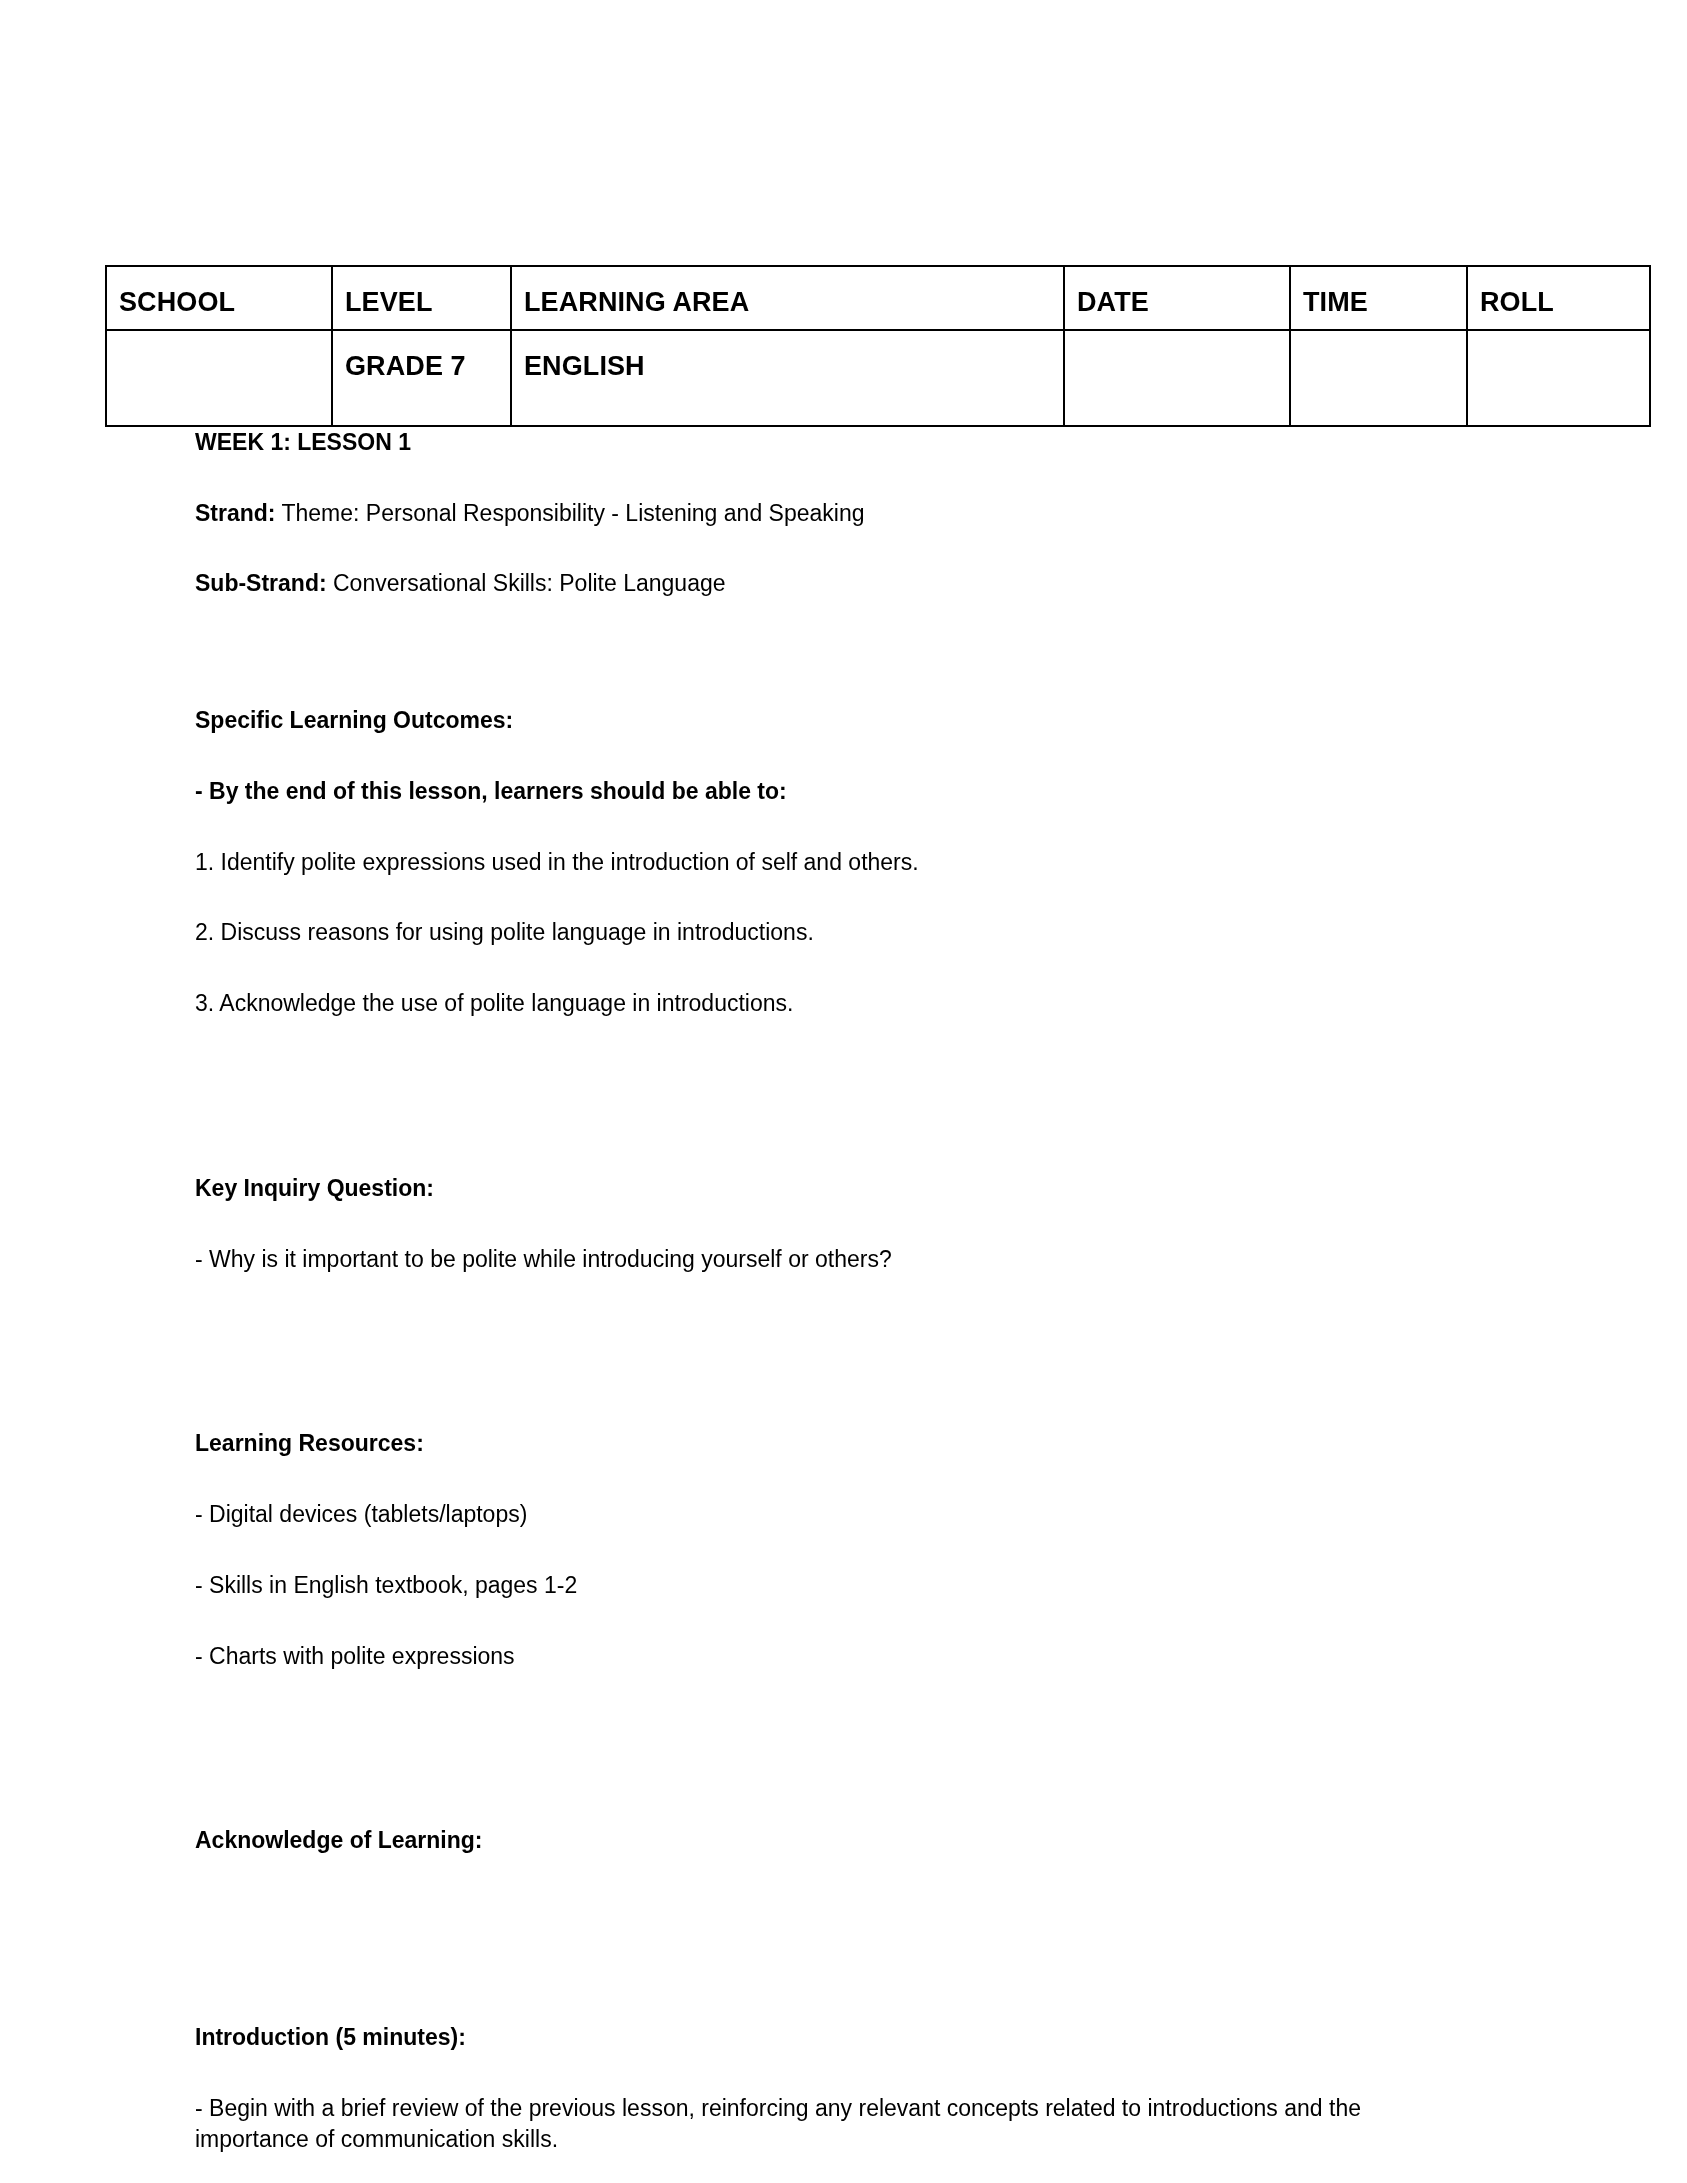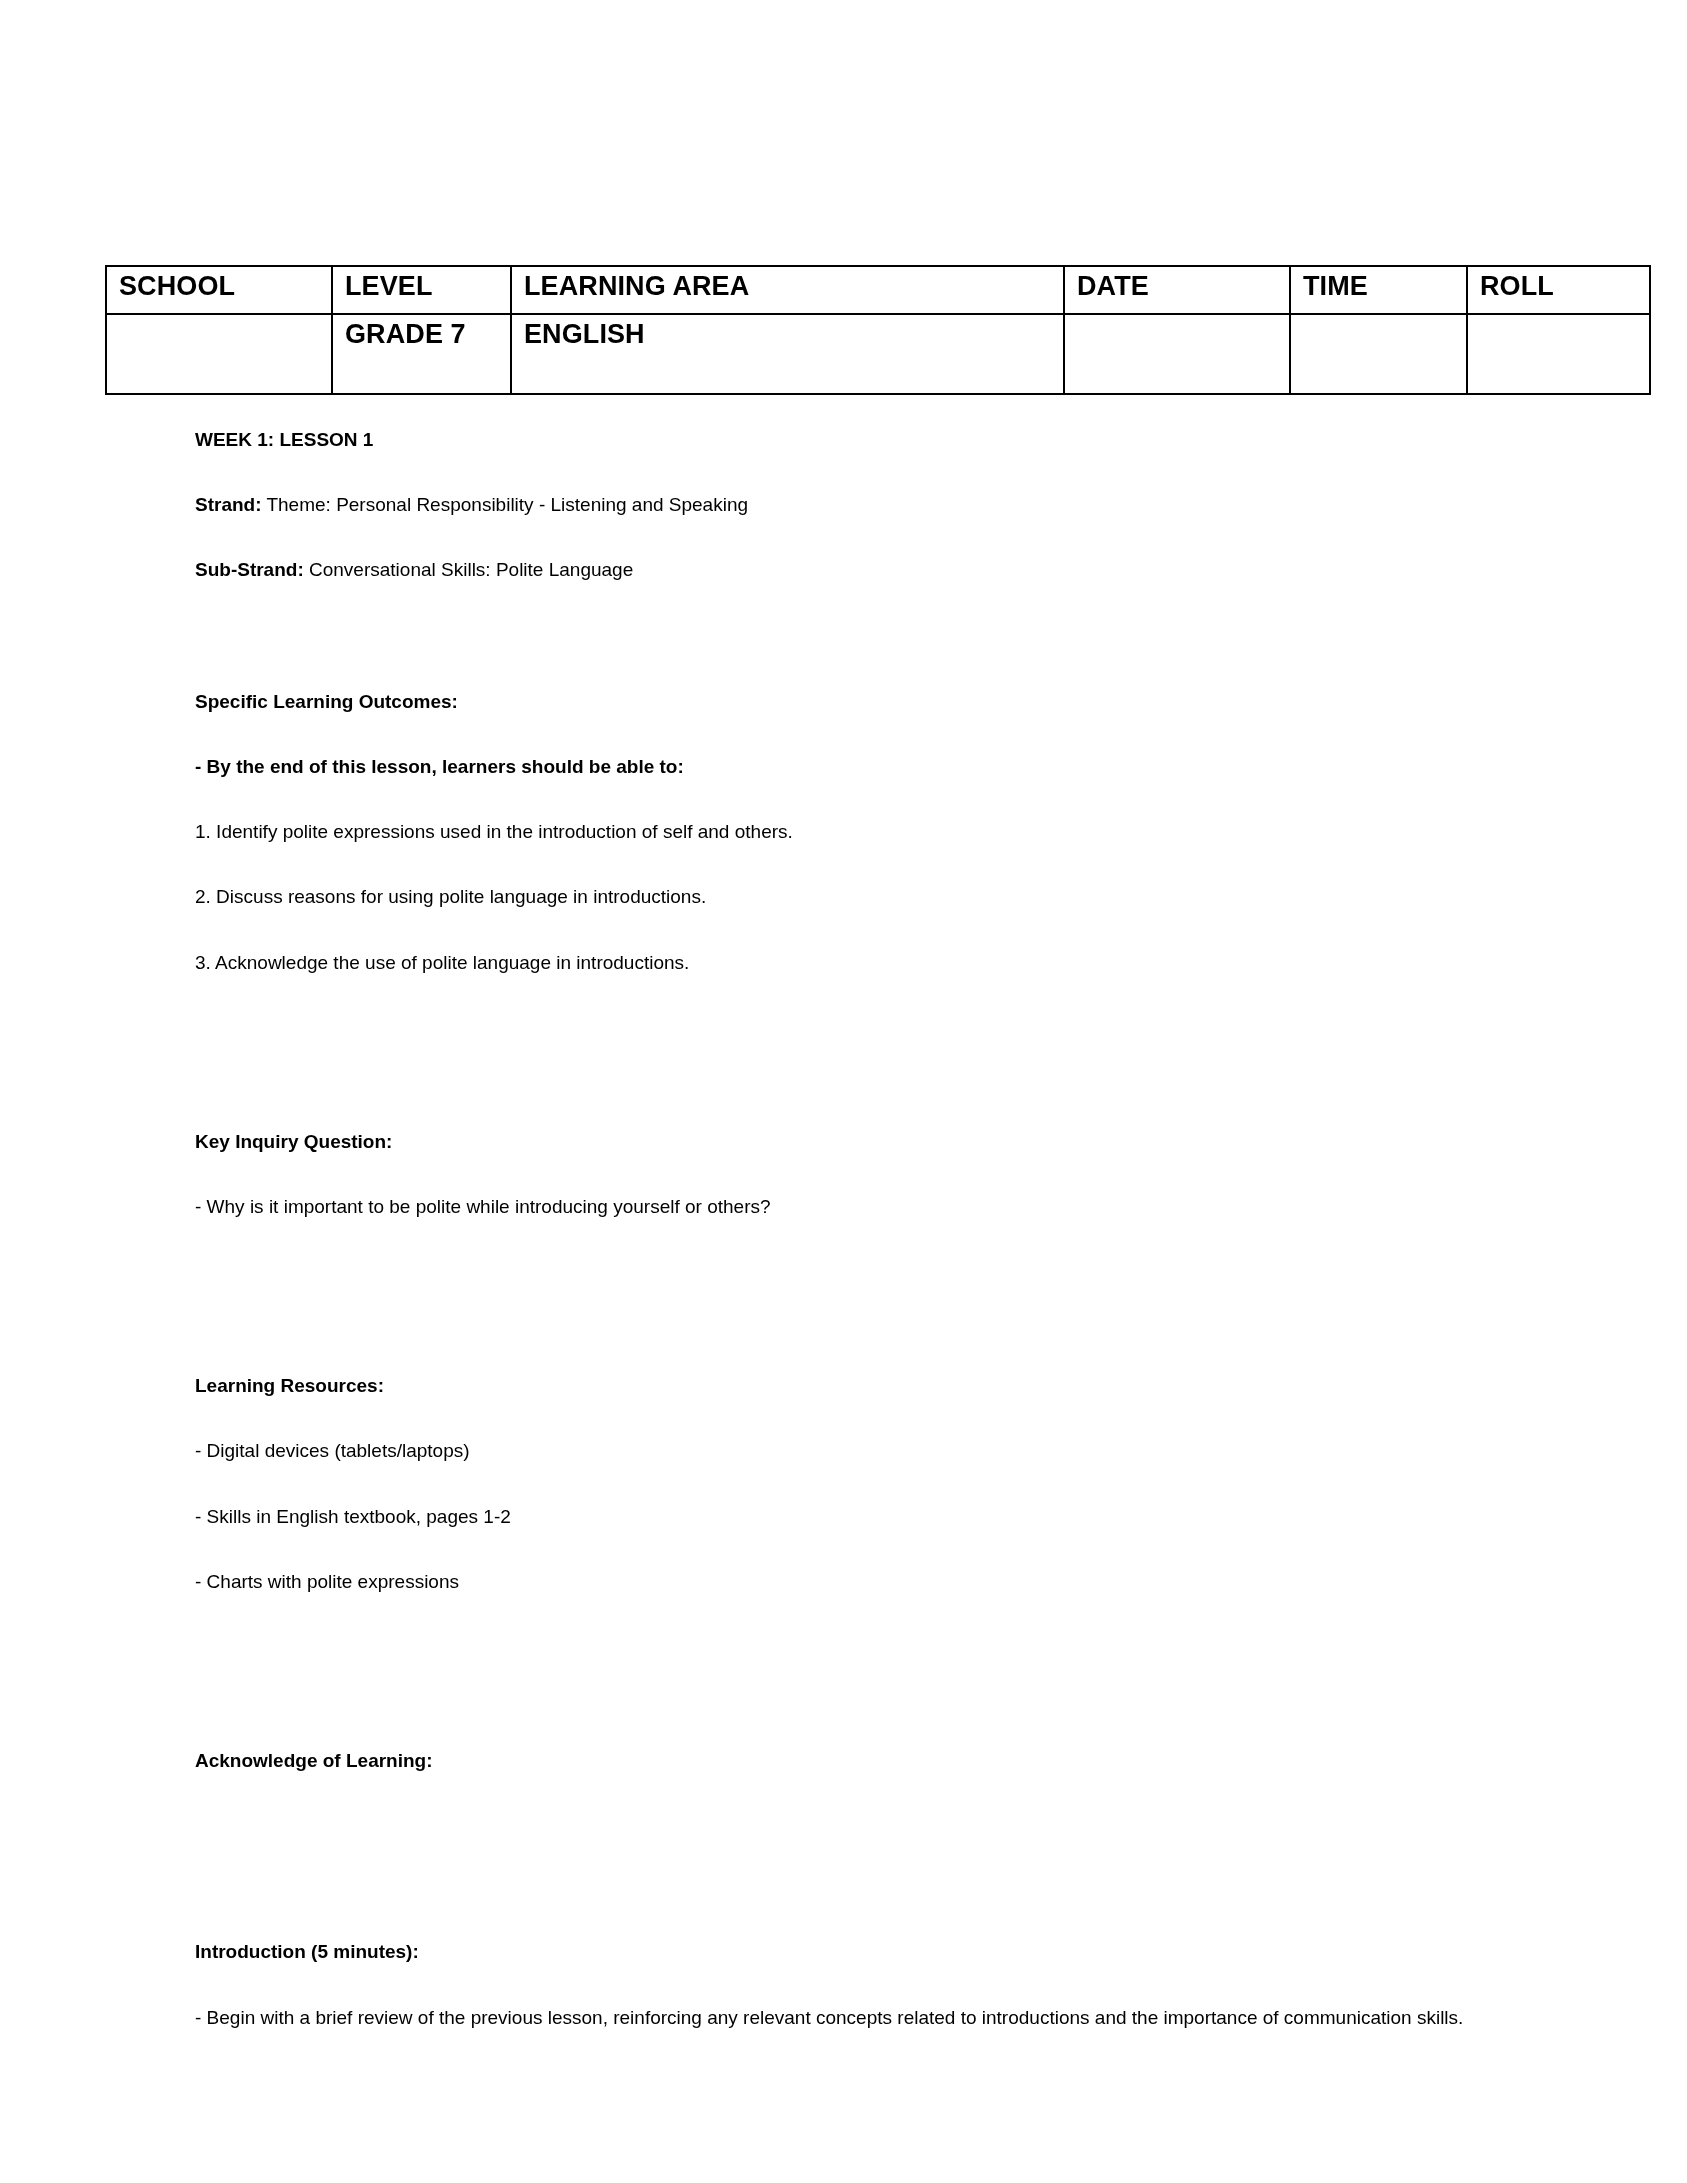"SCHOOL" .header-table td { padding: 4px 0 0 12px -> 20px 0 0 12px }
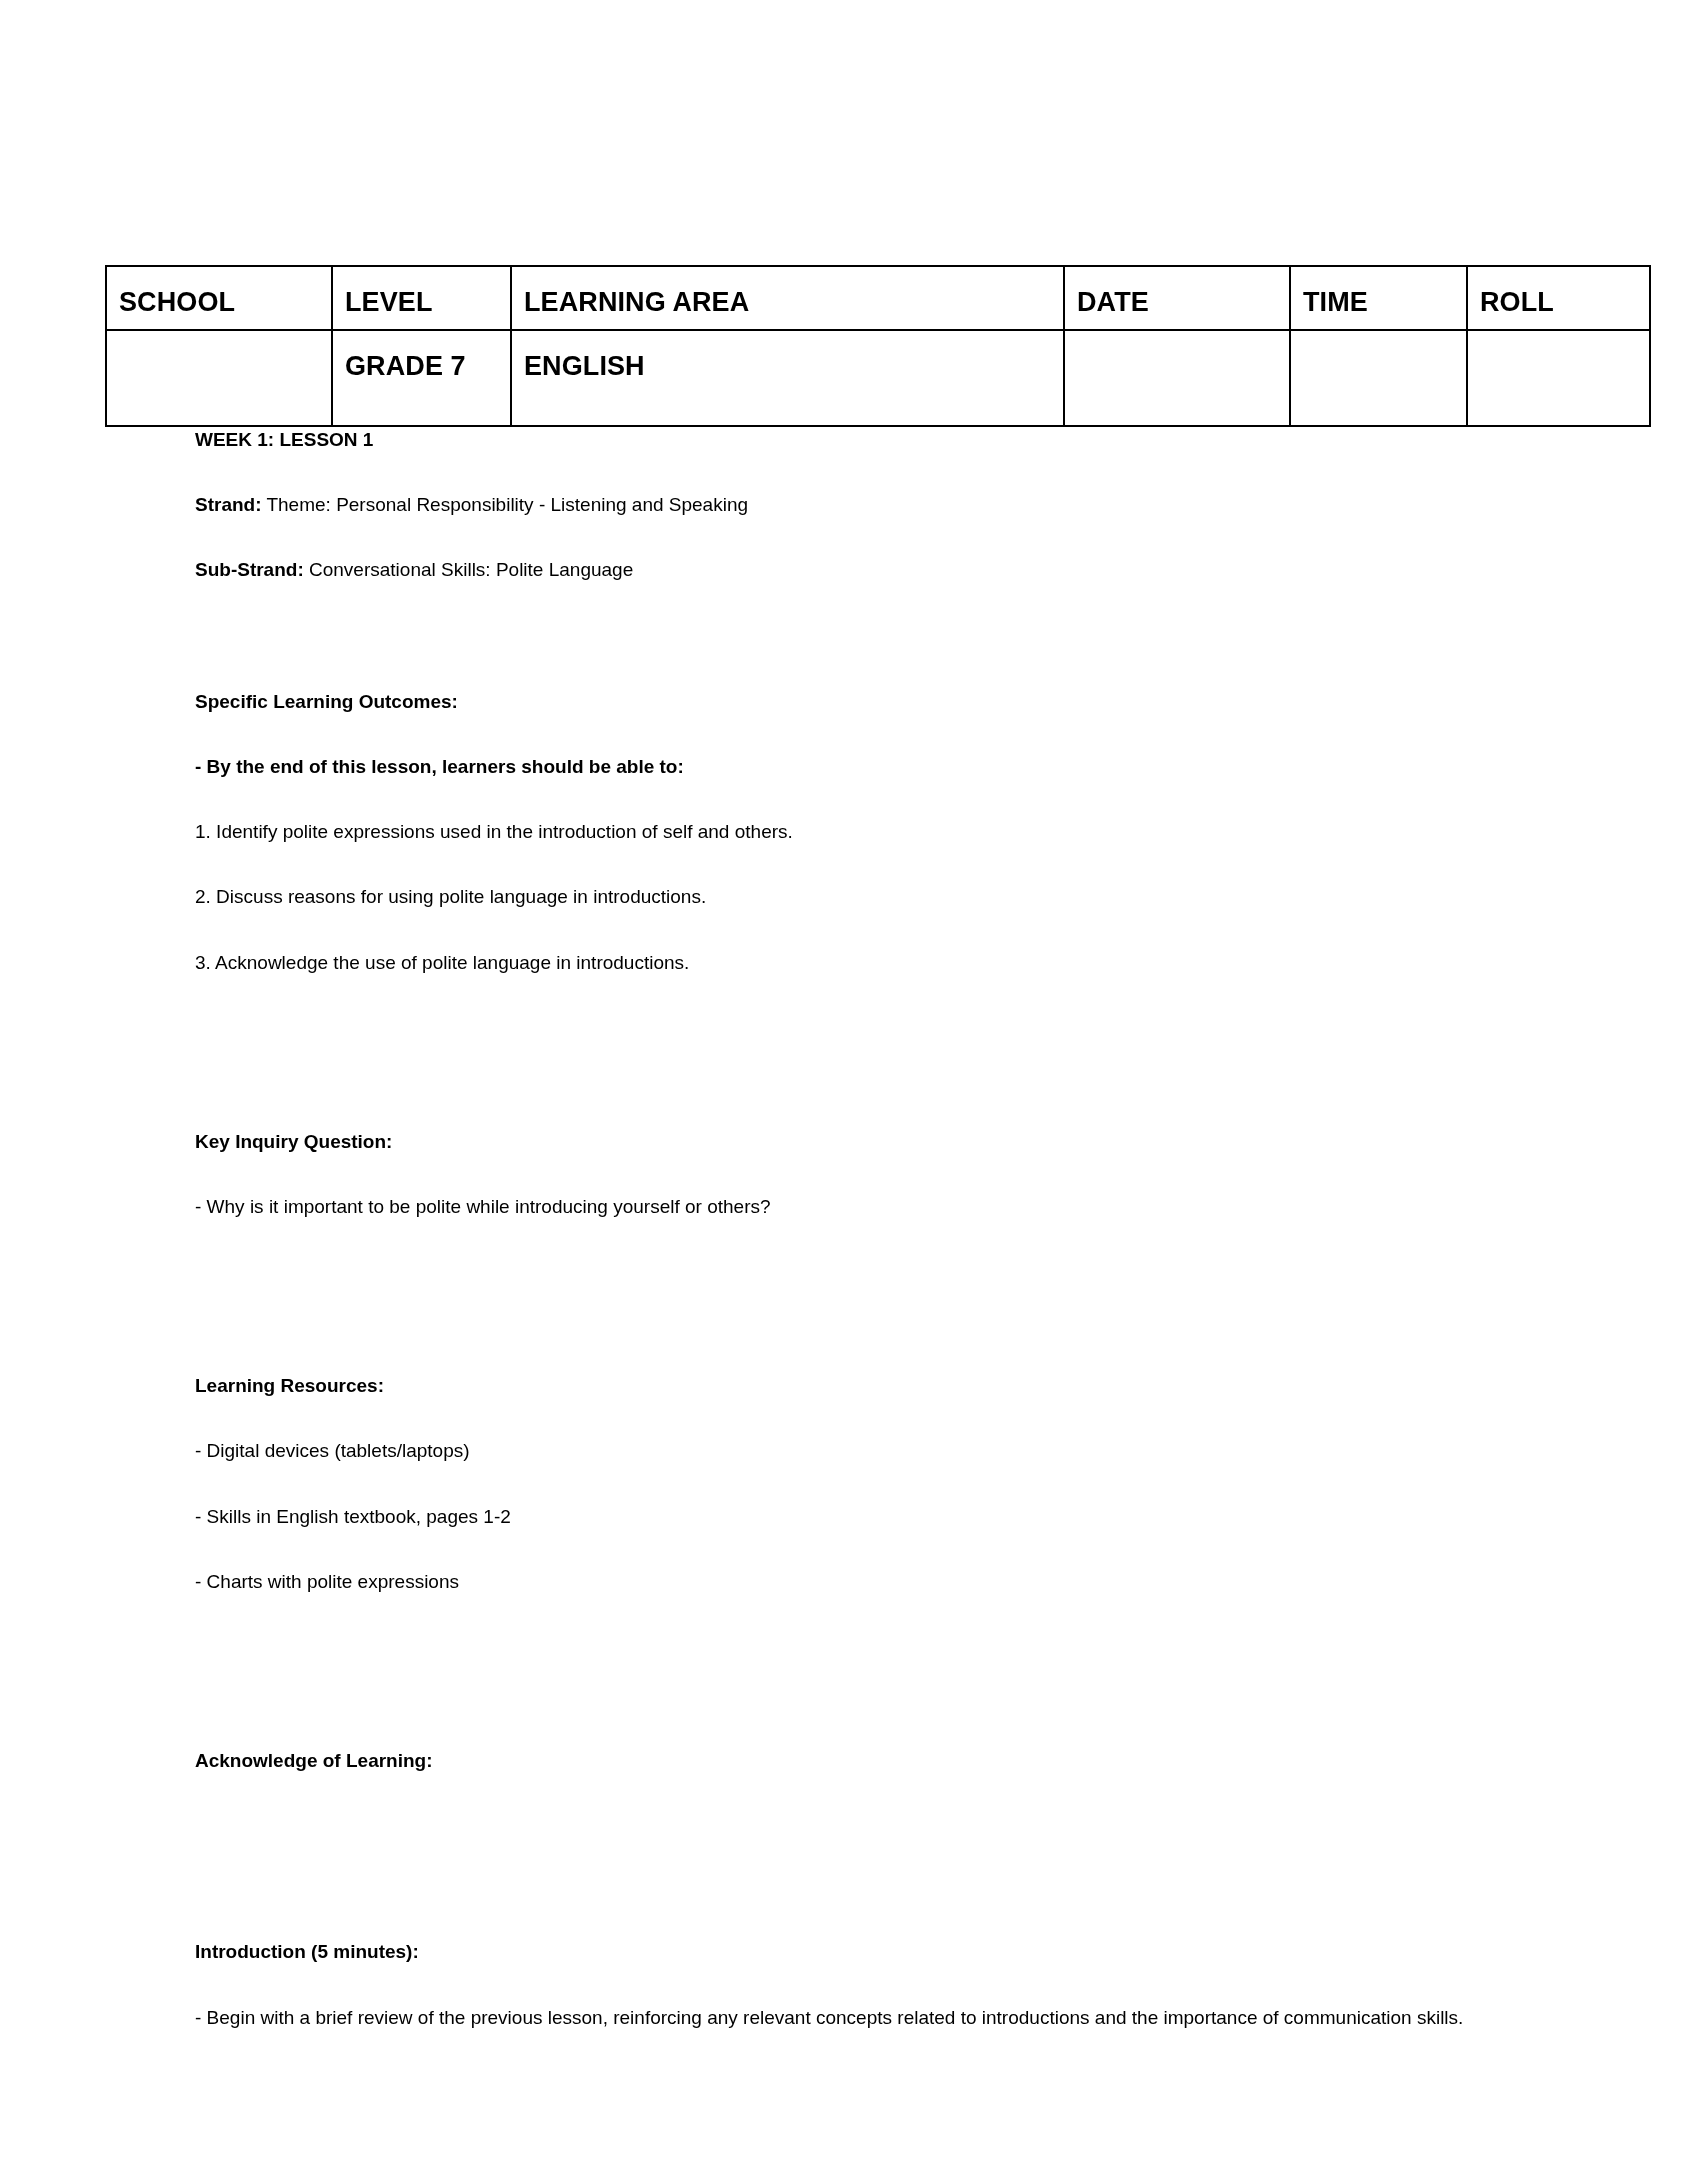"WEEK 1: LESSON 1" .para { font-size: 19px -> 23px }
